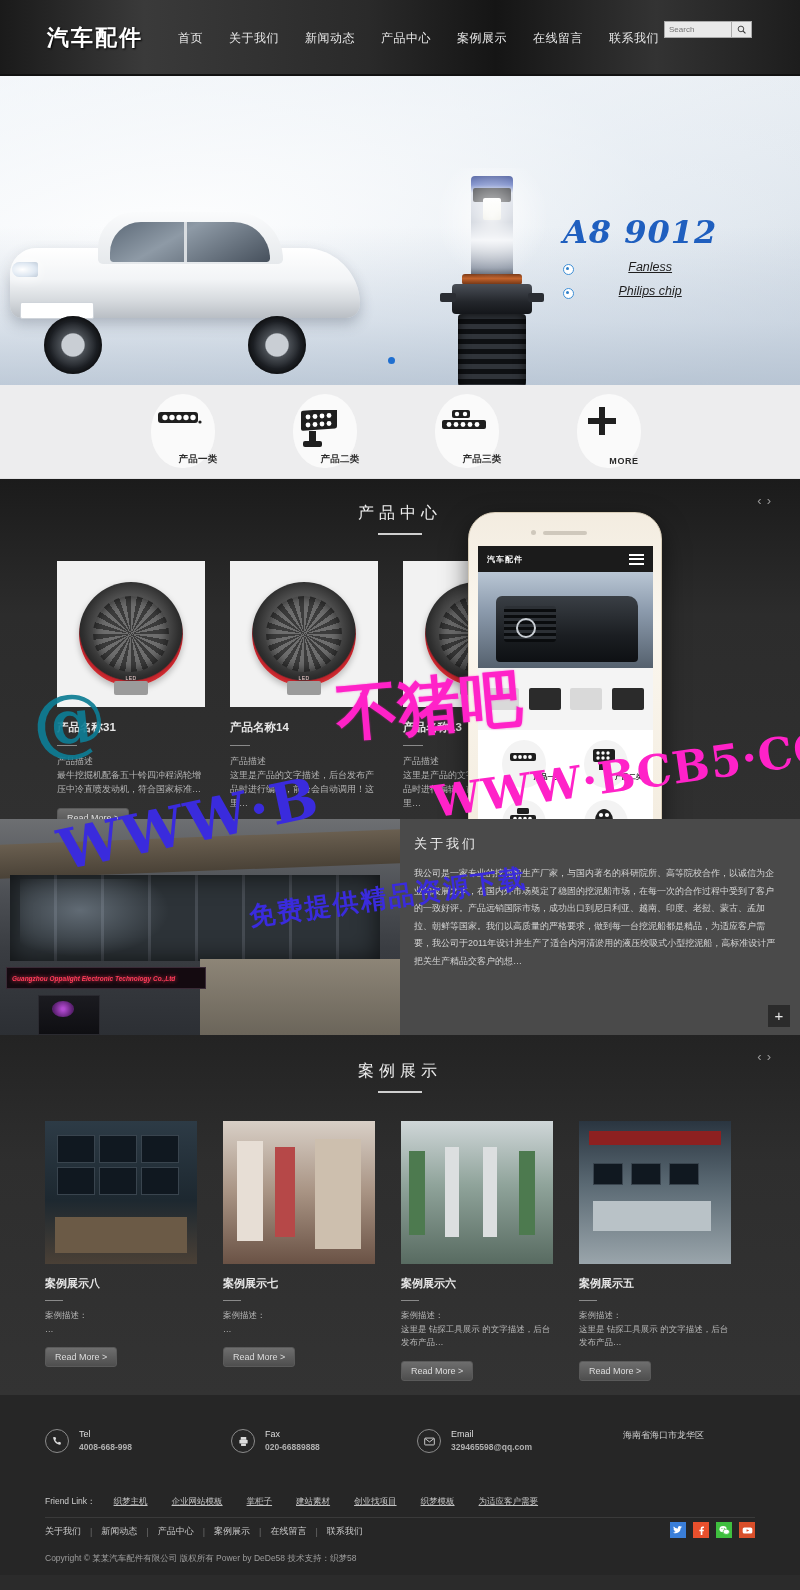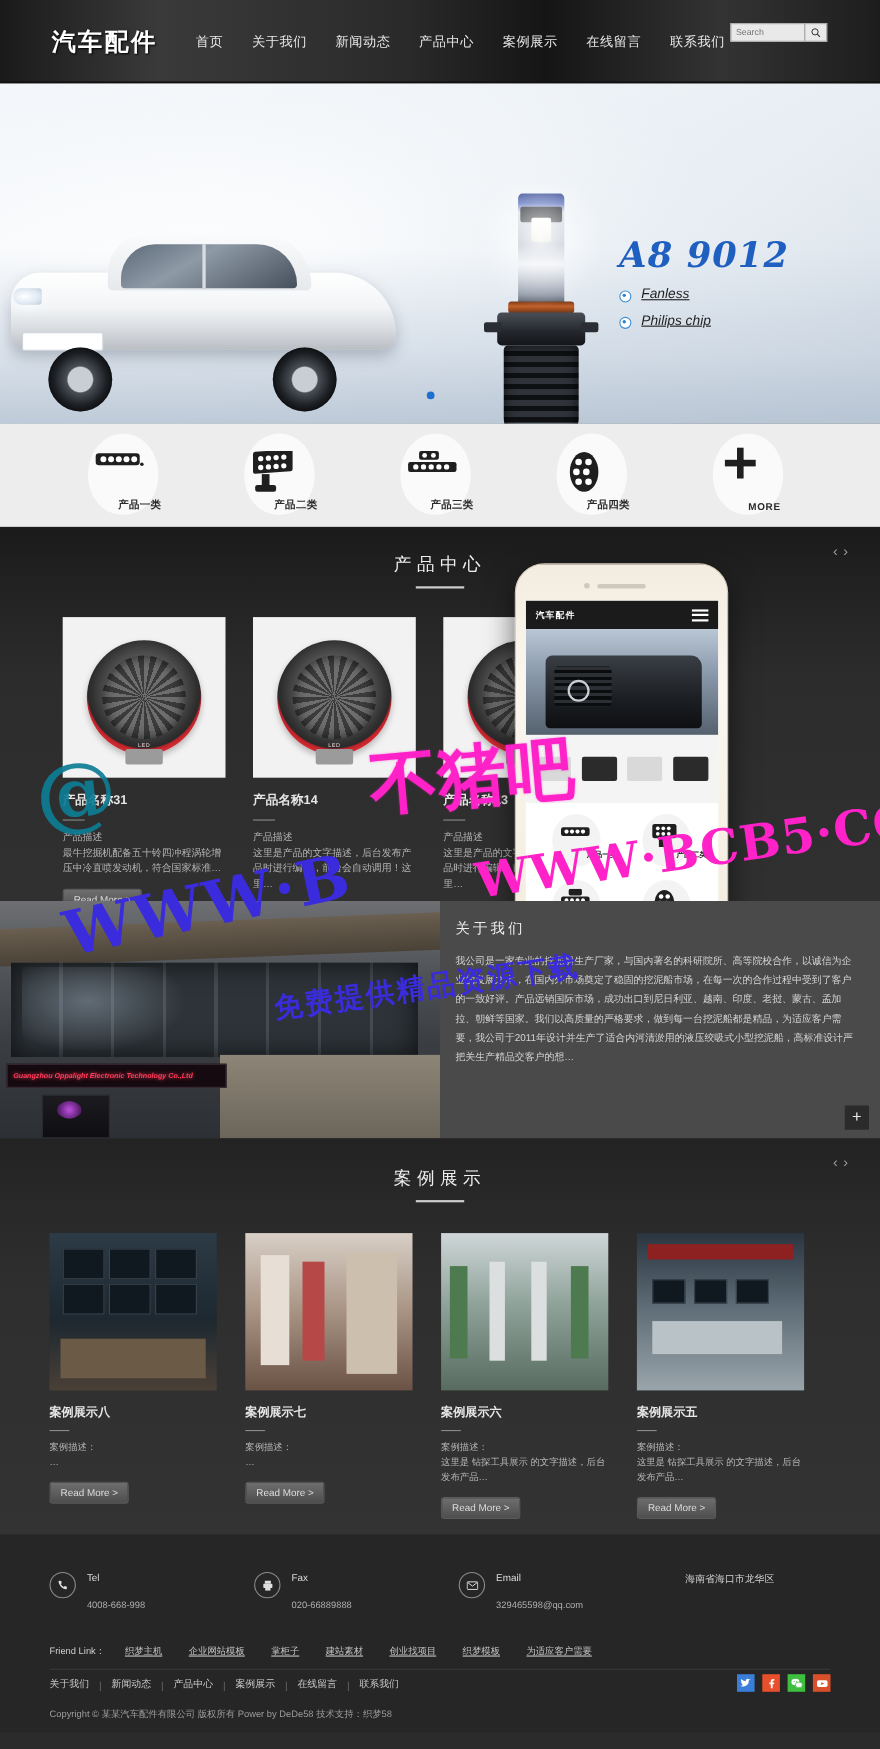"Fanless" .banner-list li { text-align: none -> center }
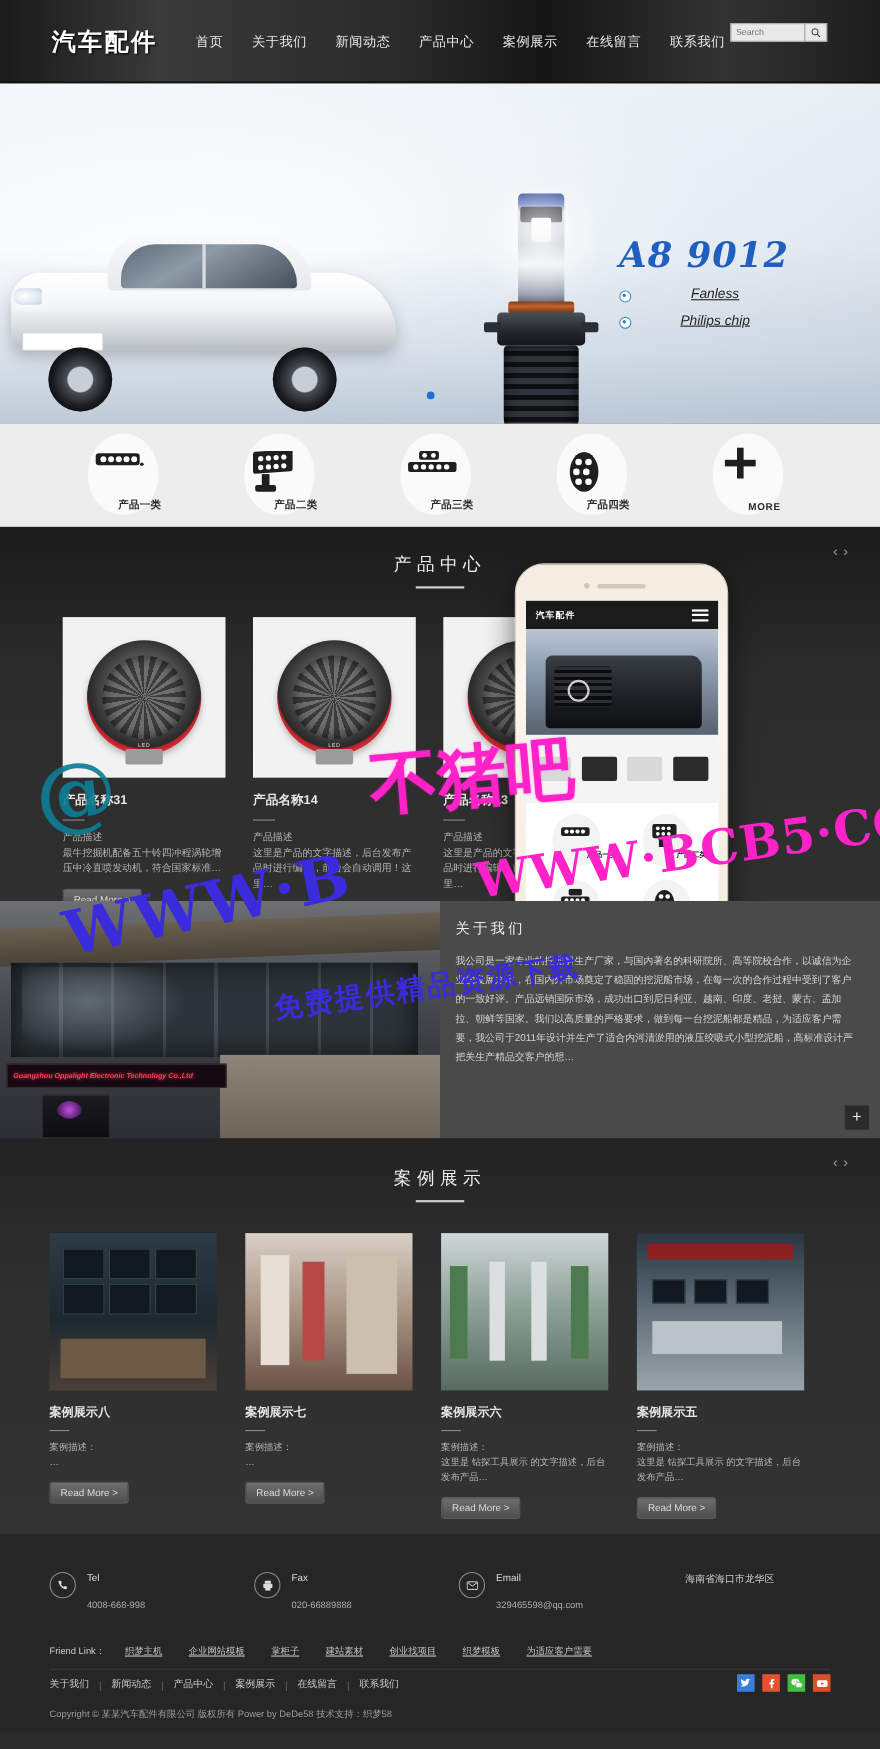"产品四类" div.cat { html: <div> <div></div> <div> <svg> <ellipse></ellipse> <g> <circle></circle> <circle></circle> <circle></circle> <circle></circle> <circle></circle> <circle></circle> </g> </svg> </div> <div>产品四类</div> </div> -> none }
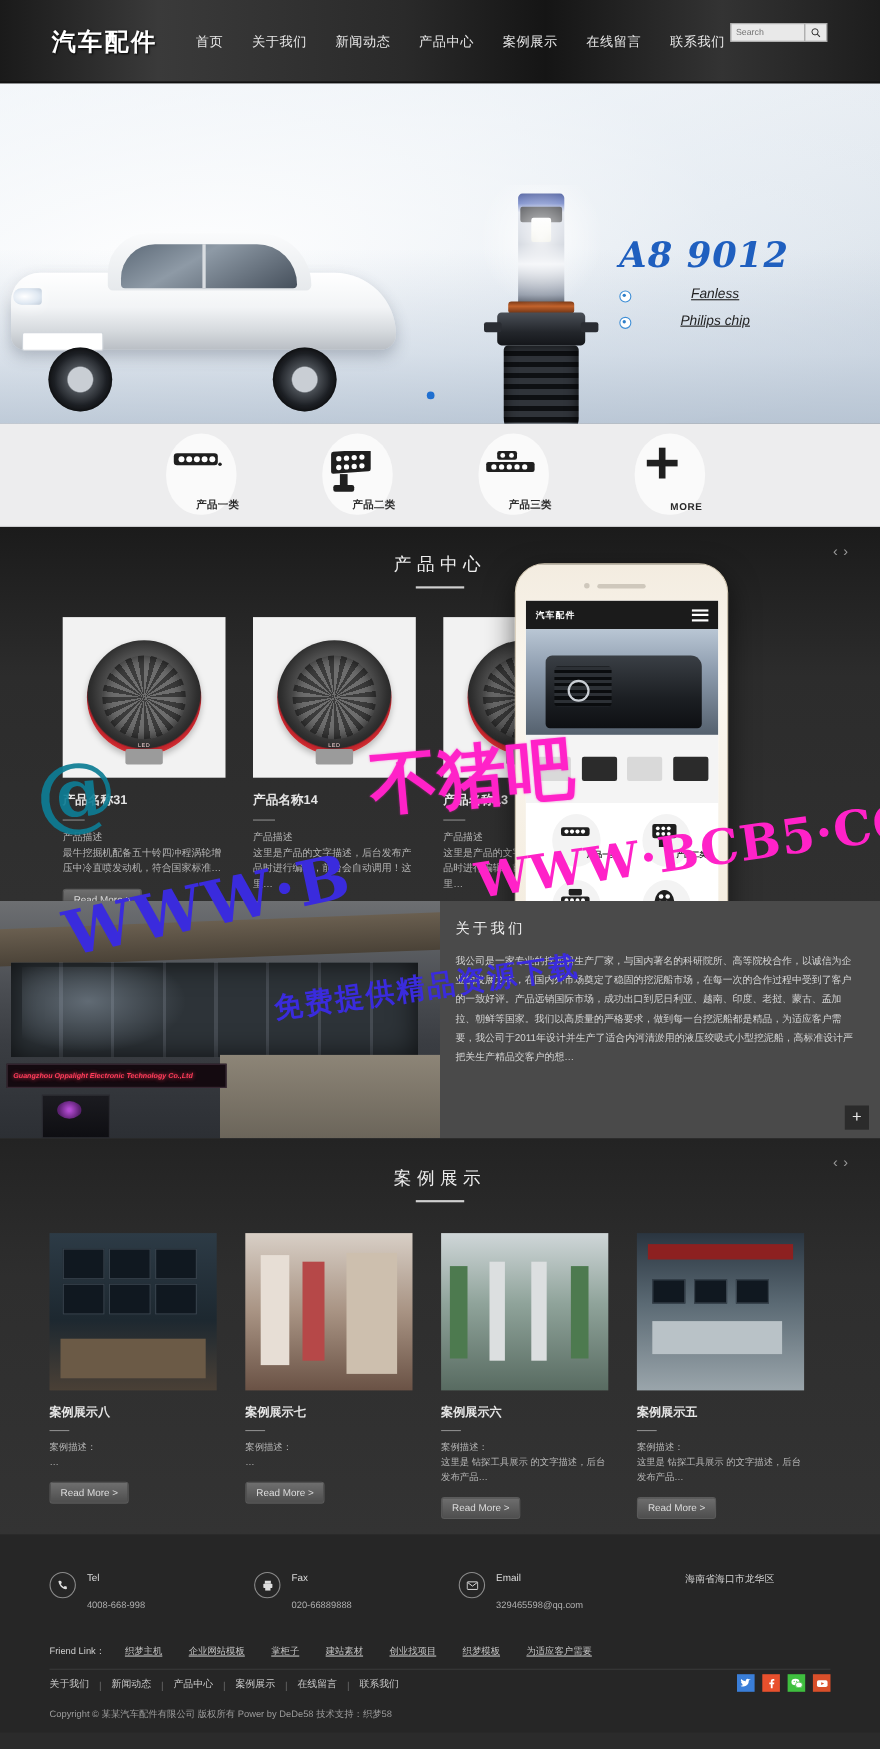"4008-668-998" .c-val { font-weight: none -> bold; margin-top: 15px -> 3px }
